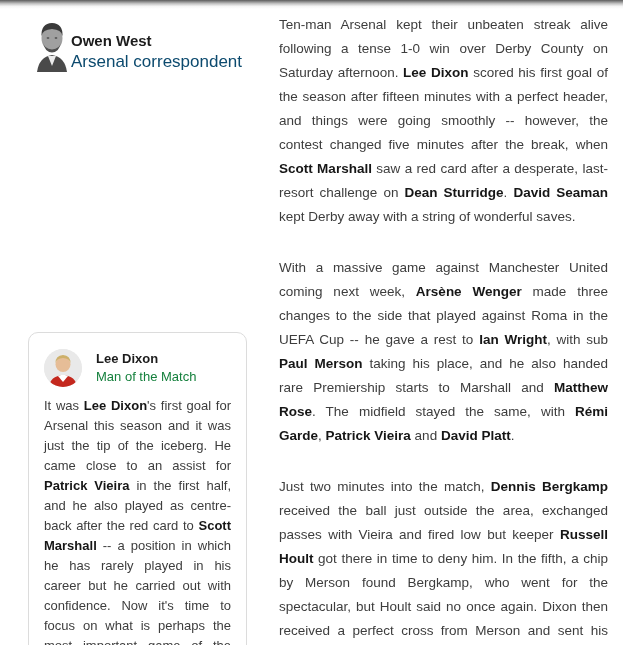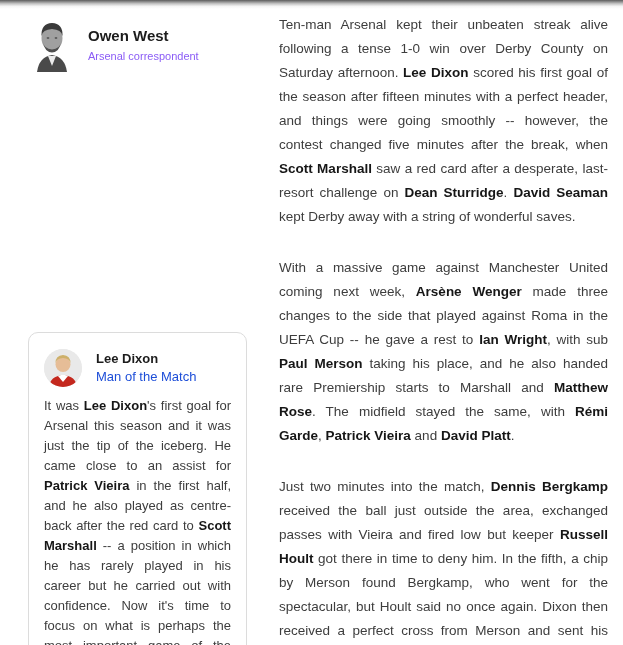"Owen West" .author { align-items: center -> flex-end; gap: 17px -> none }
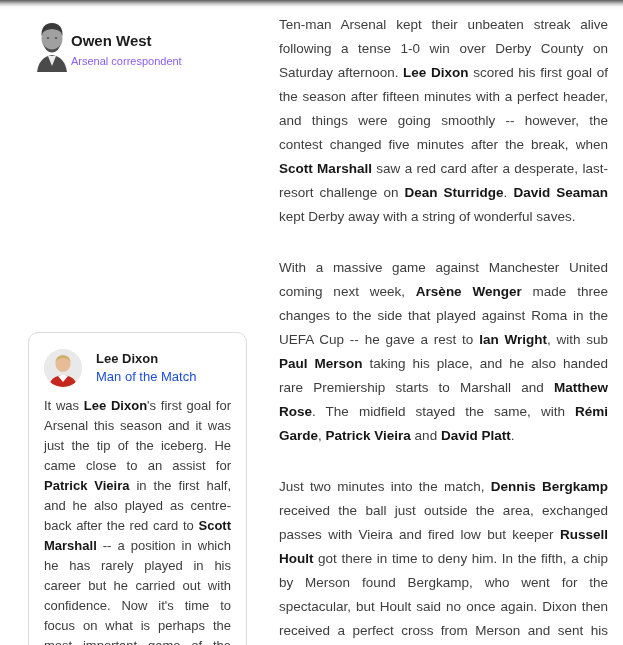"Arsenal correspondent" .author-sub { color: #8b5cf6 -> #0c4a6e; font-size: 11px -> 17px }
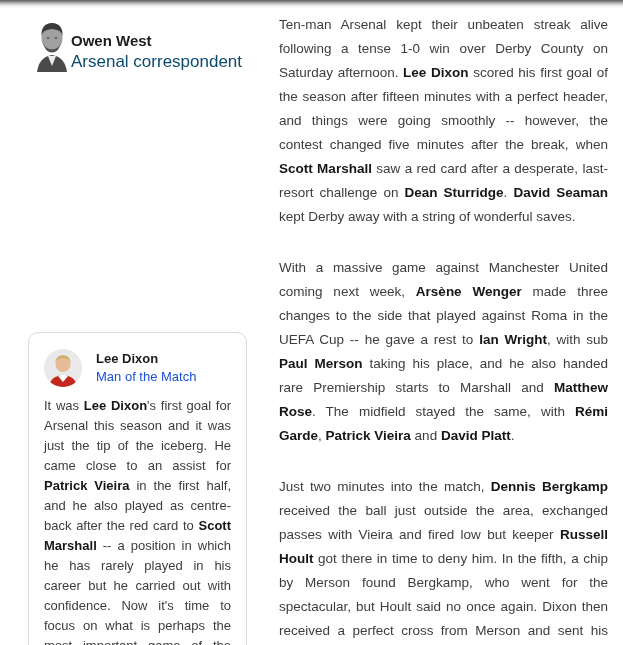"Man of the Match" .card-title { color: #1d4ed8 -> #15803d }
